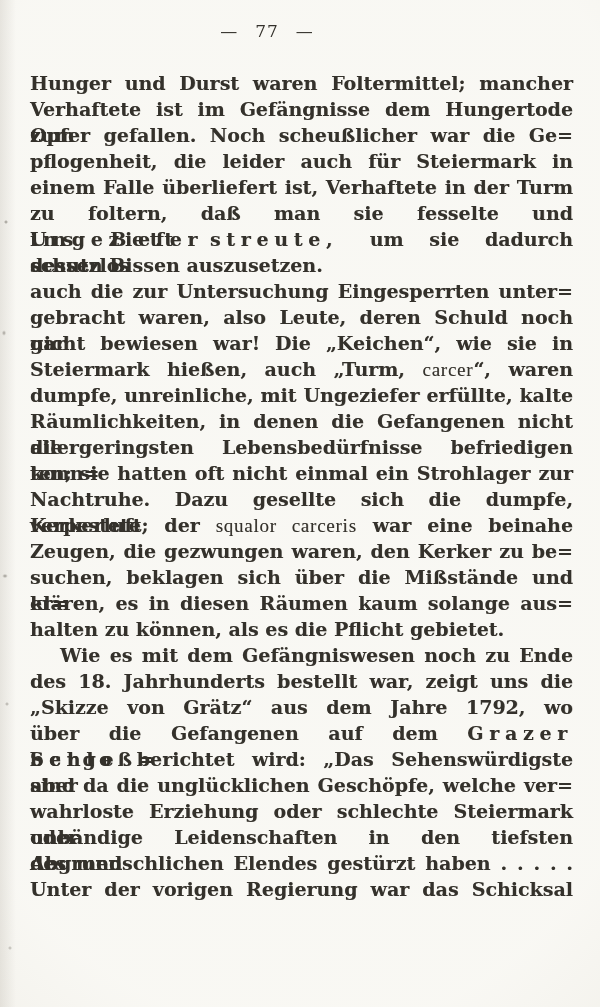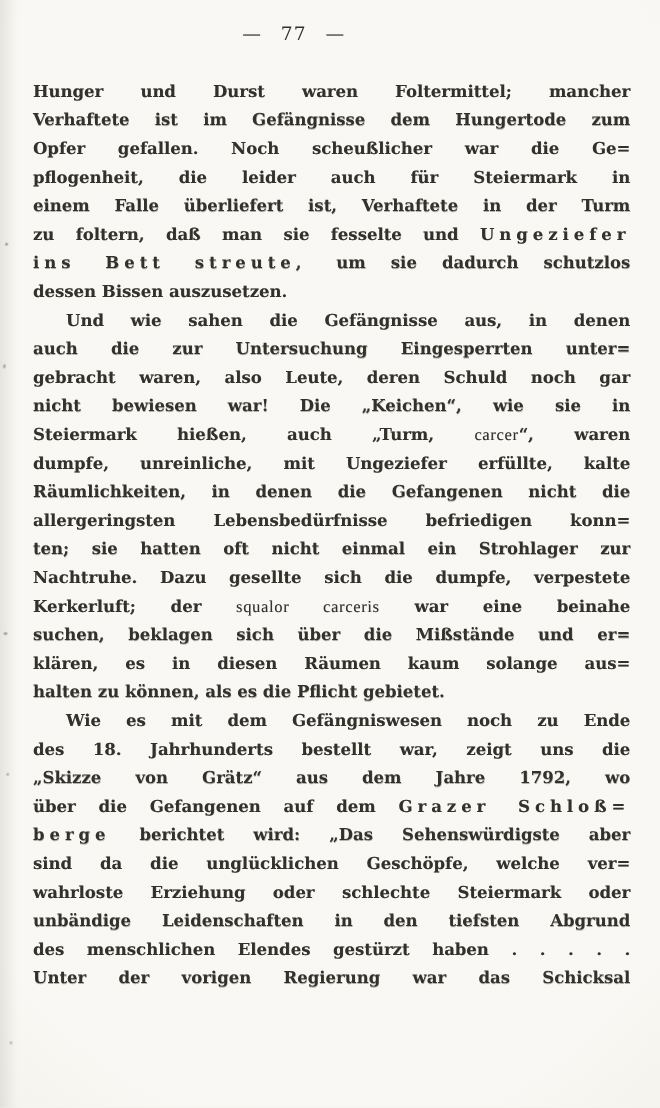"Hunger und Durst waren Foltermittel;" .text-block { font-size: 15px -> 19px }
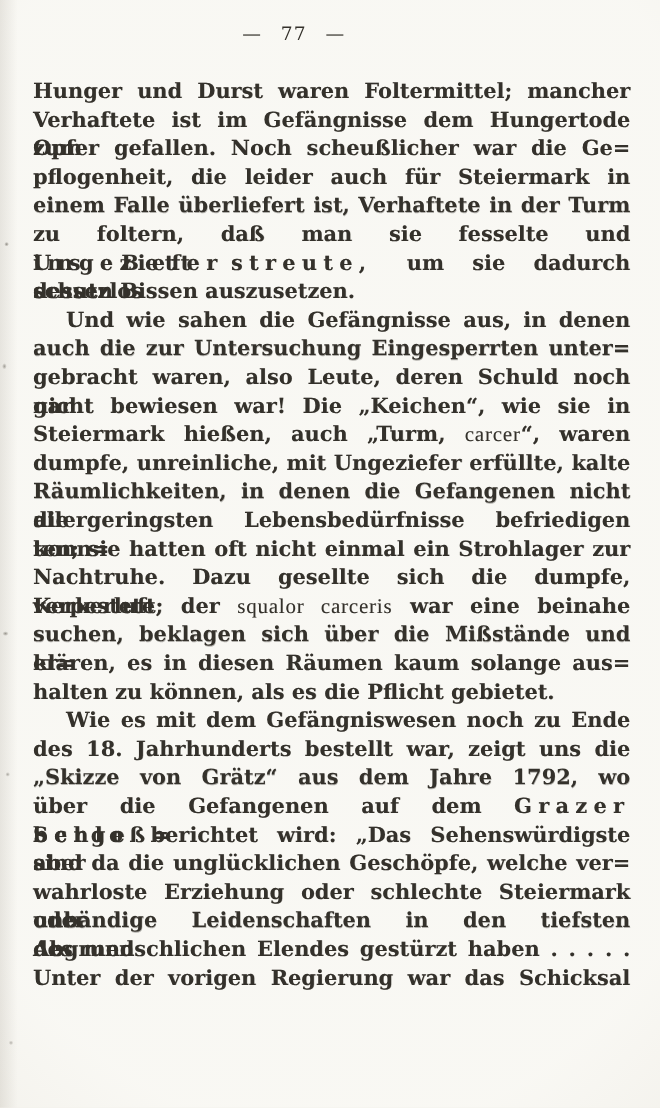"Und wie sahen die Gefängnisse" div.line { html: <div><span>Und wie sahen die Gefängnisse aus, in denen</span></div> -> none }
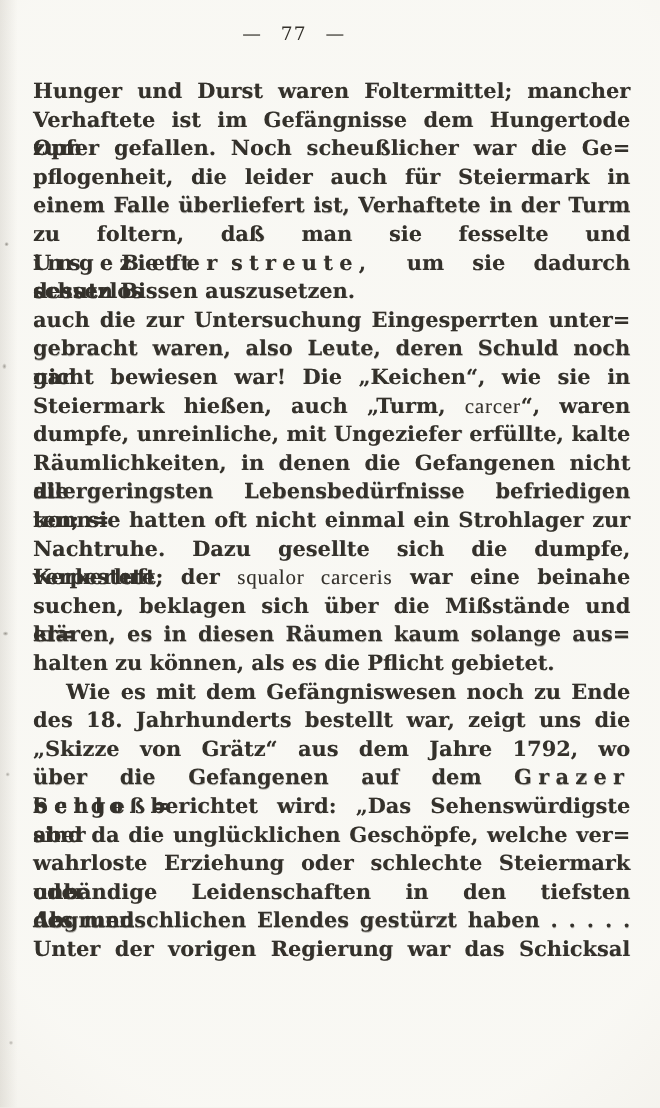"Zeugen, die gezwungen waren, den" div.line { html: none -> <div><span>Zeugen, die gezwungen waren, den Kerker zu be=</span></div> }
